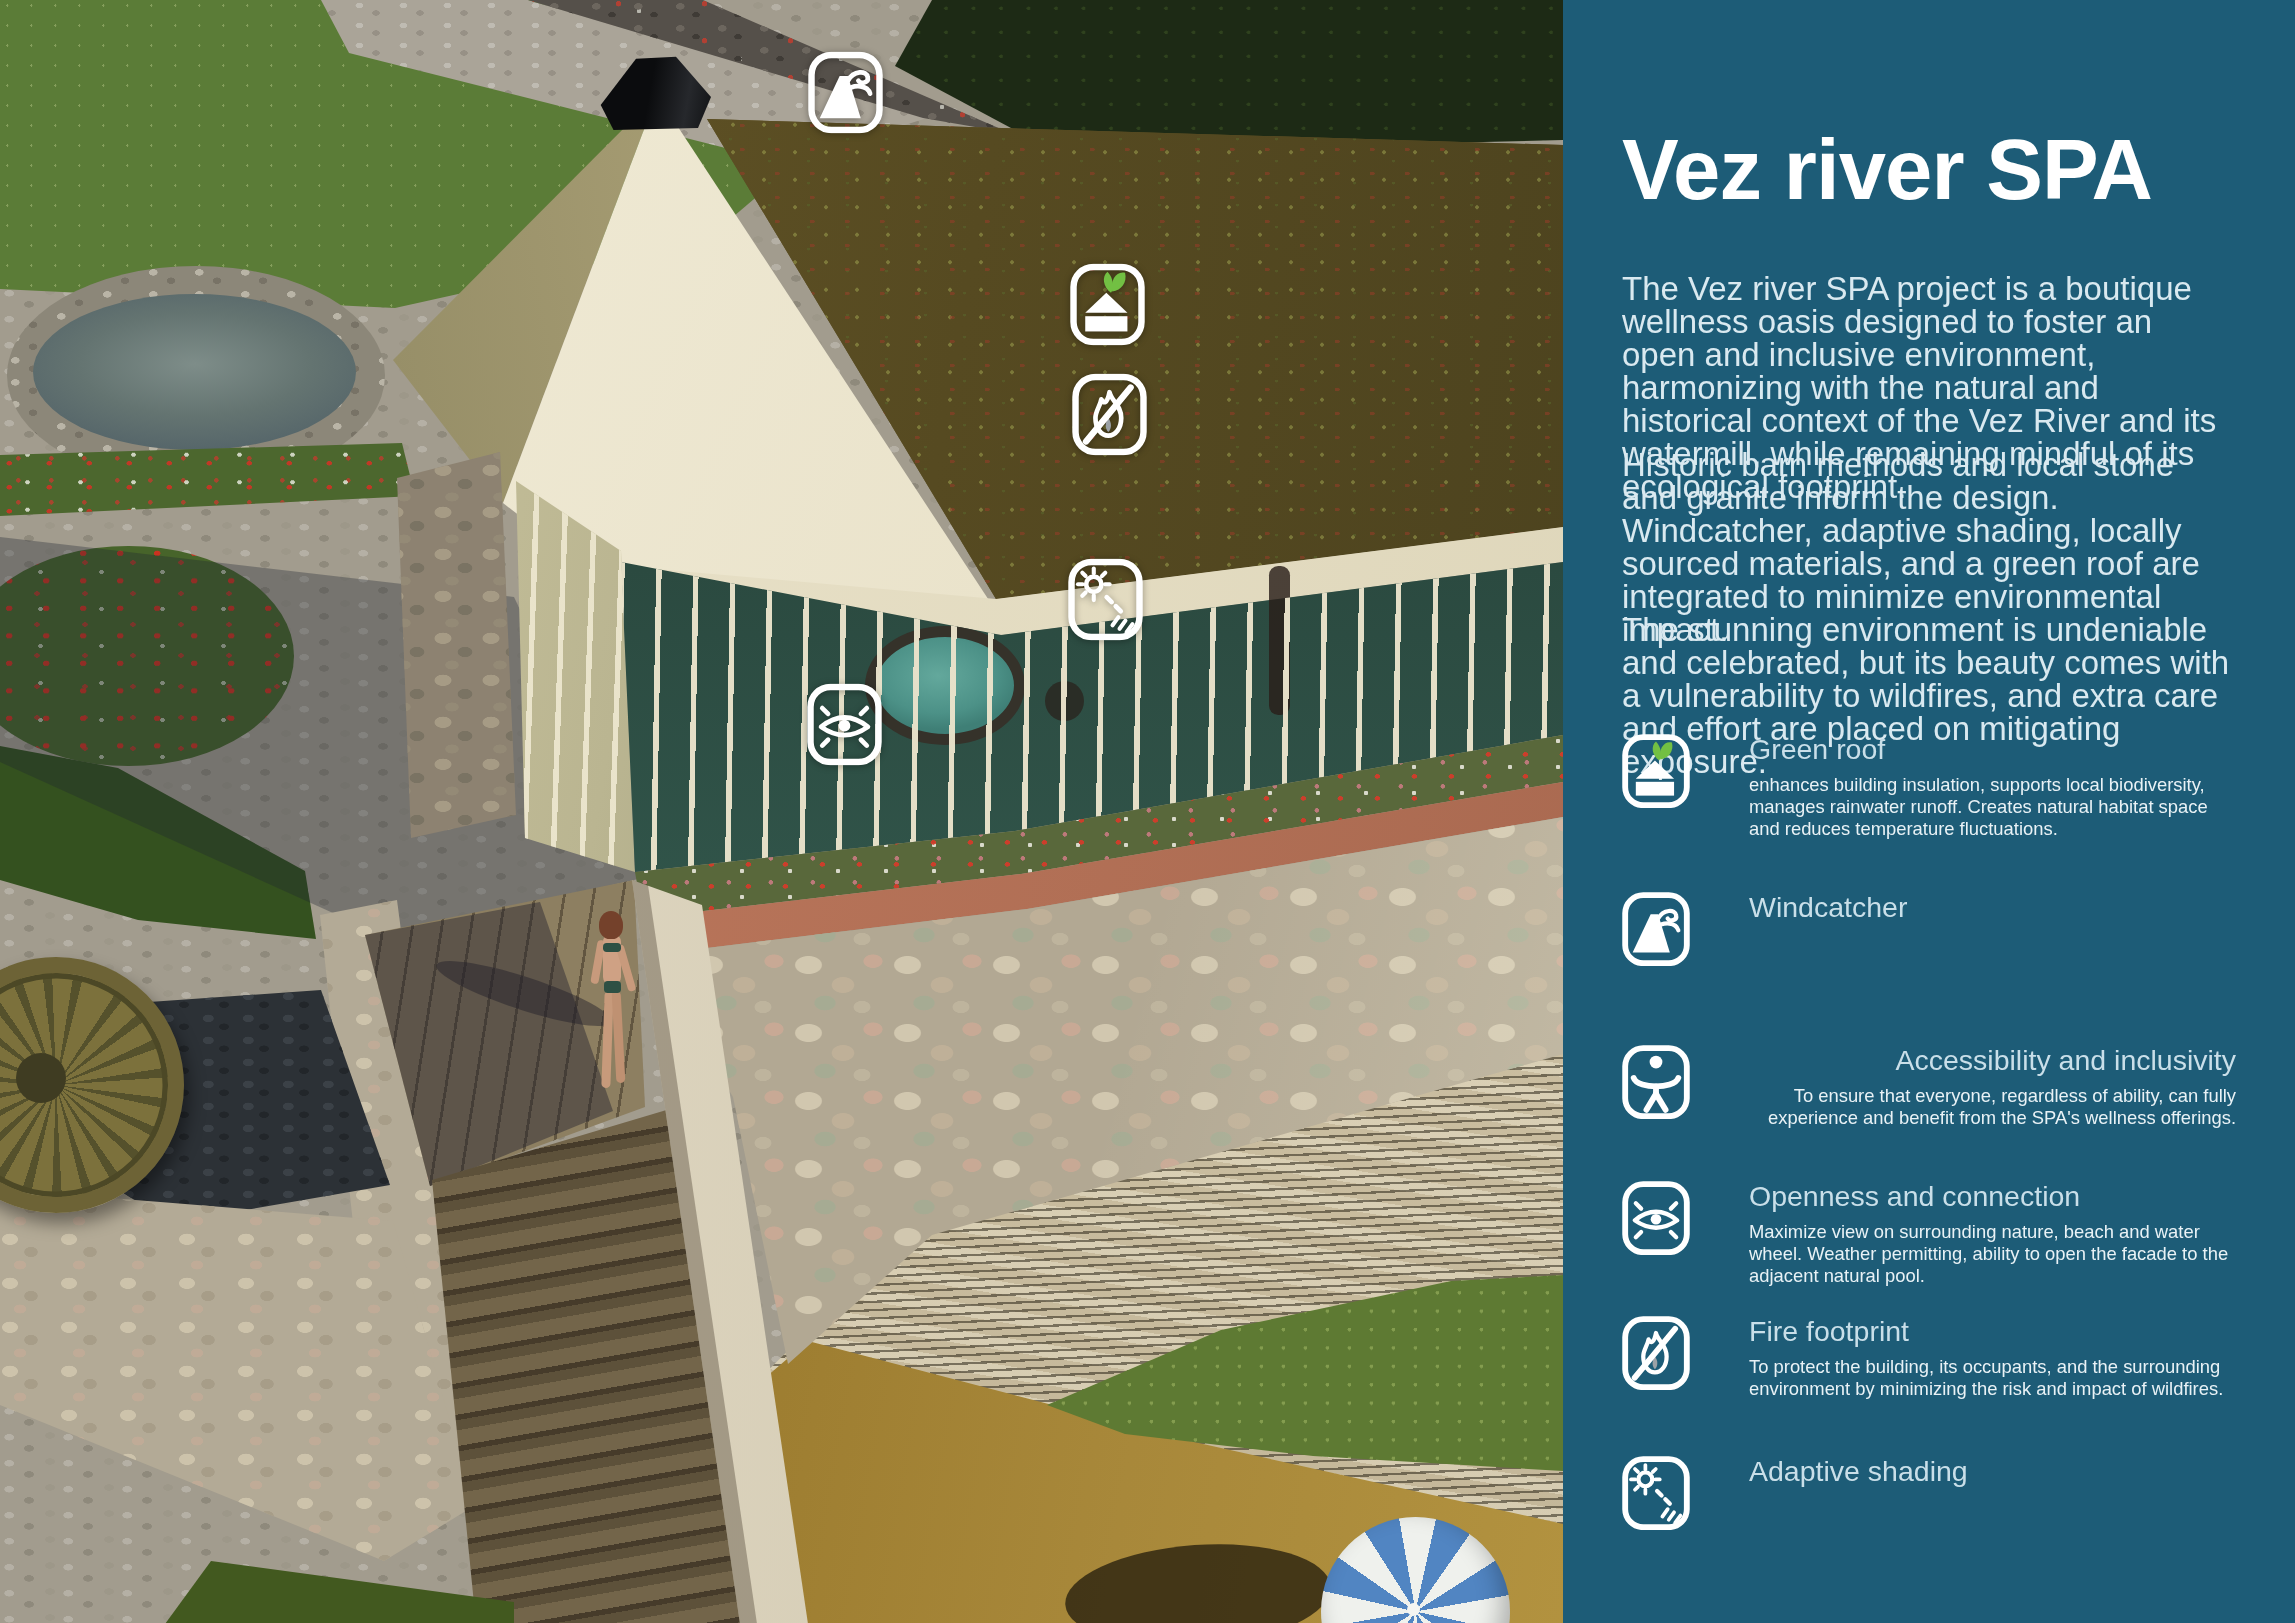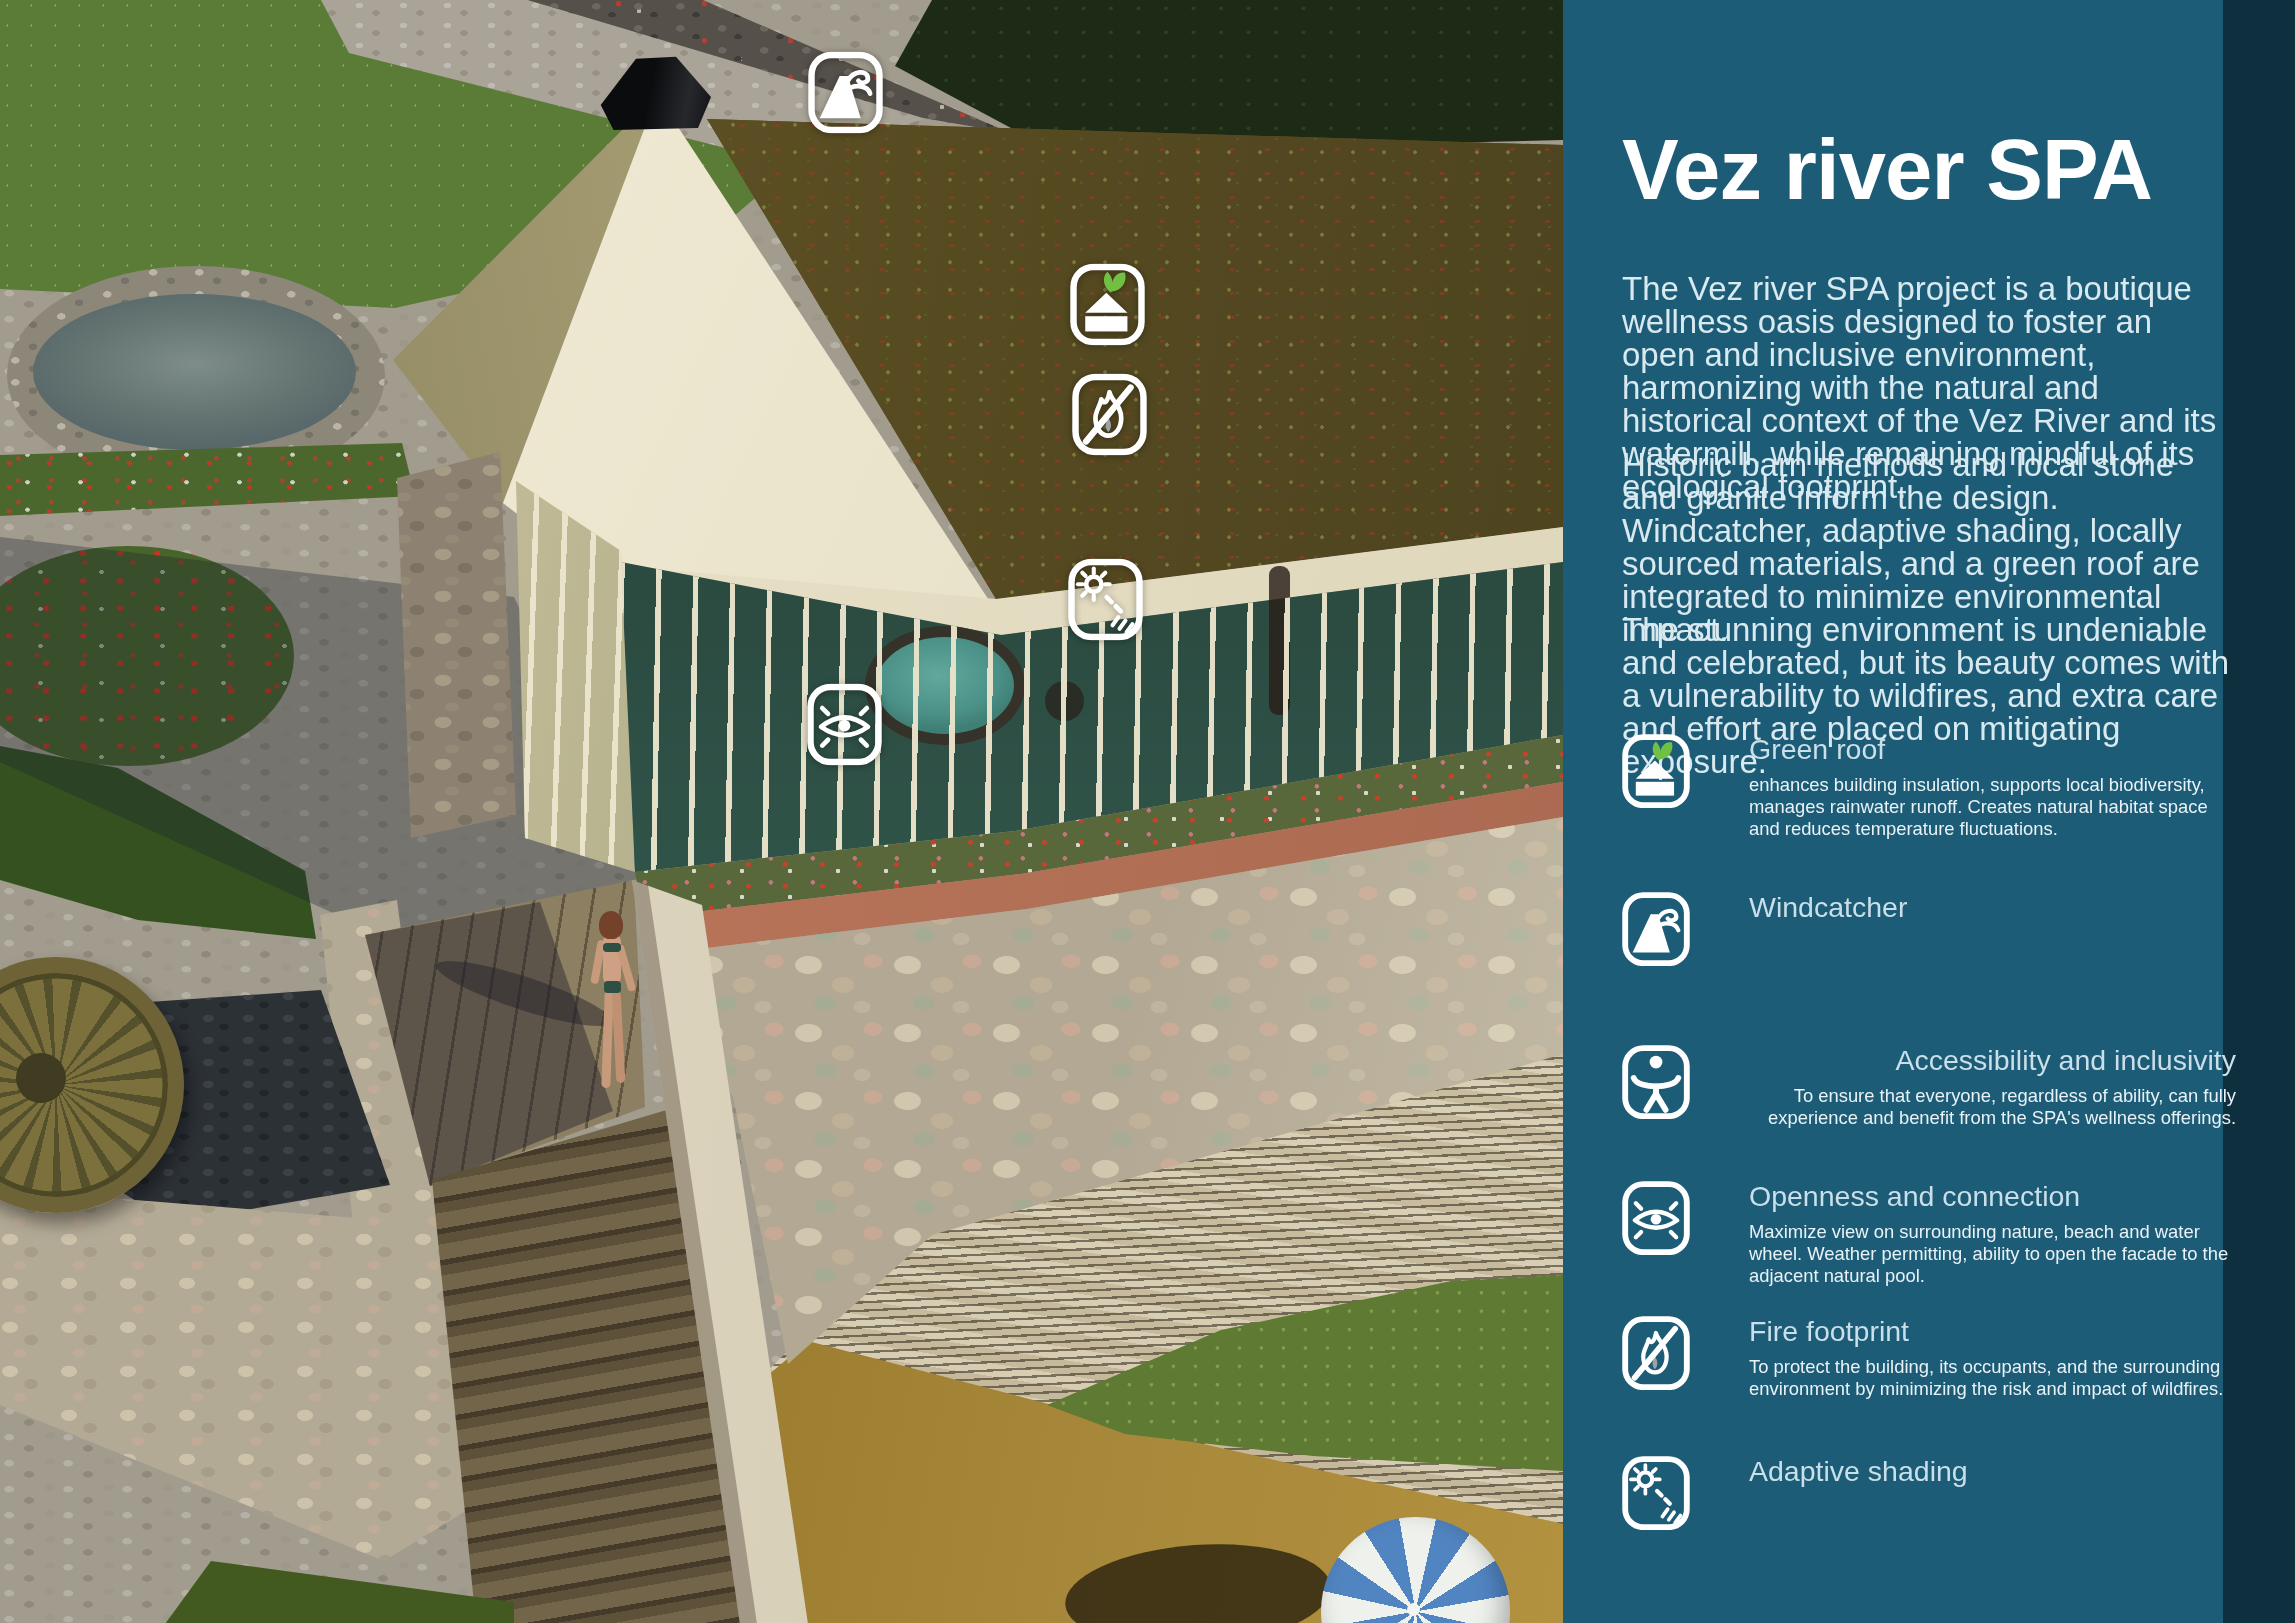"Vez river SPA" .sidebar { width: 660px -> 733px }
